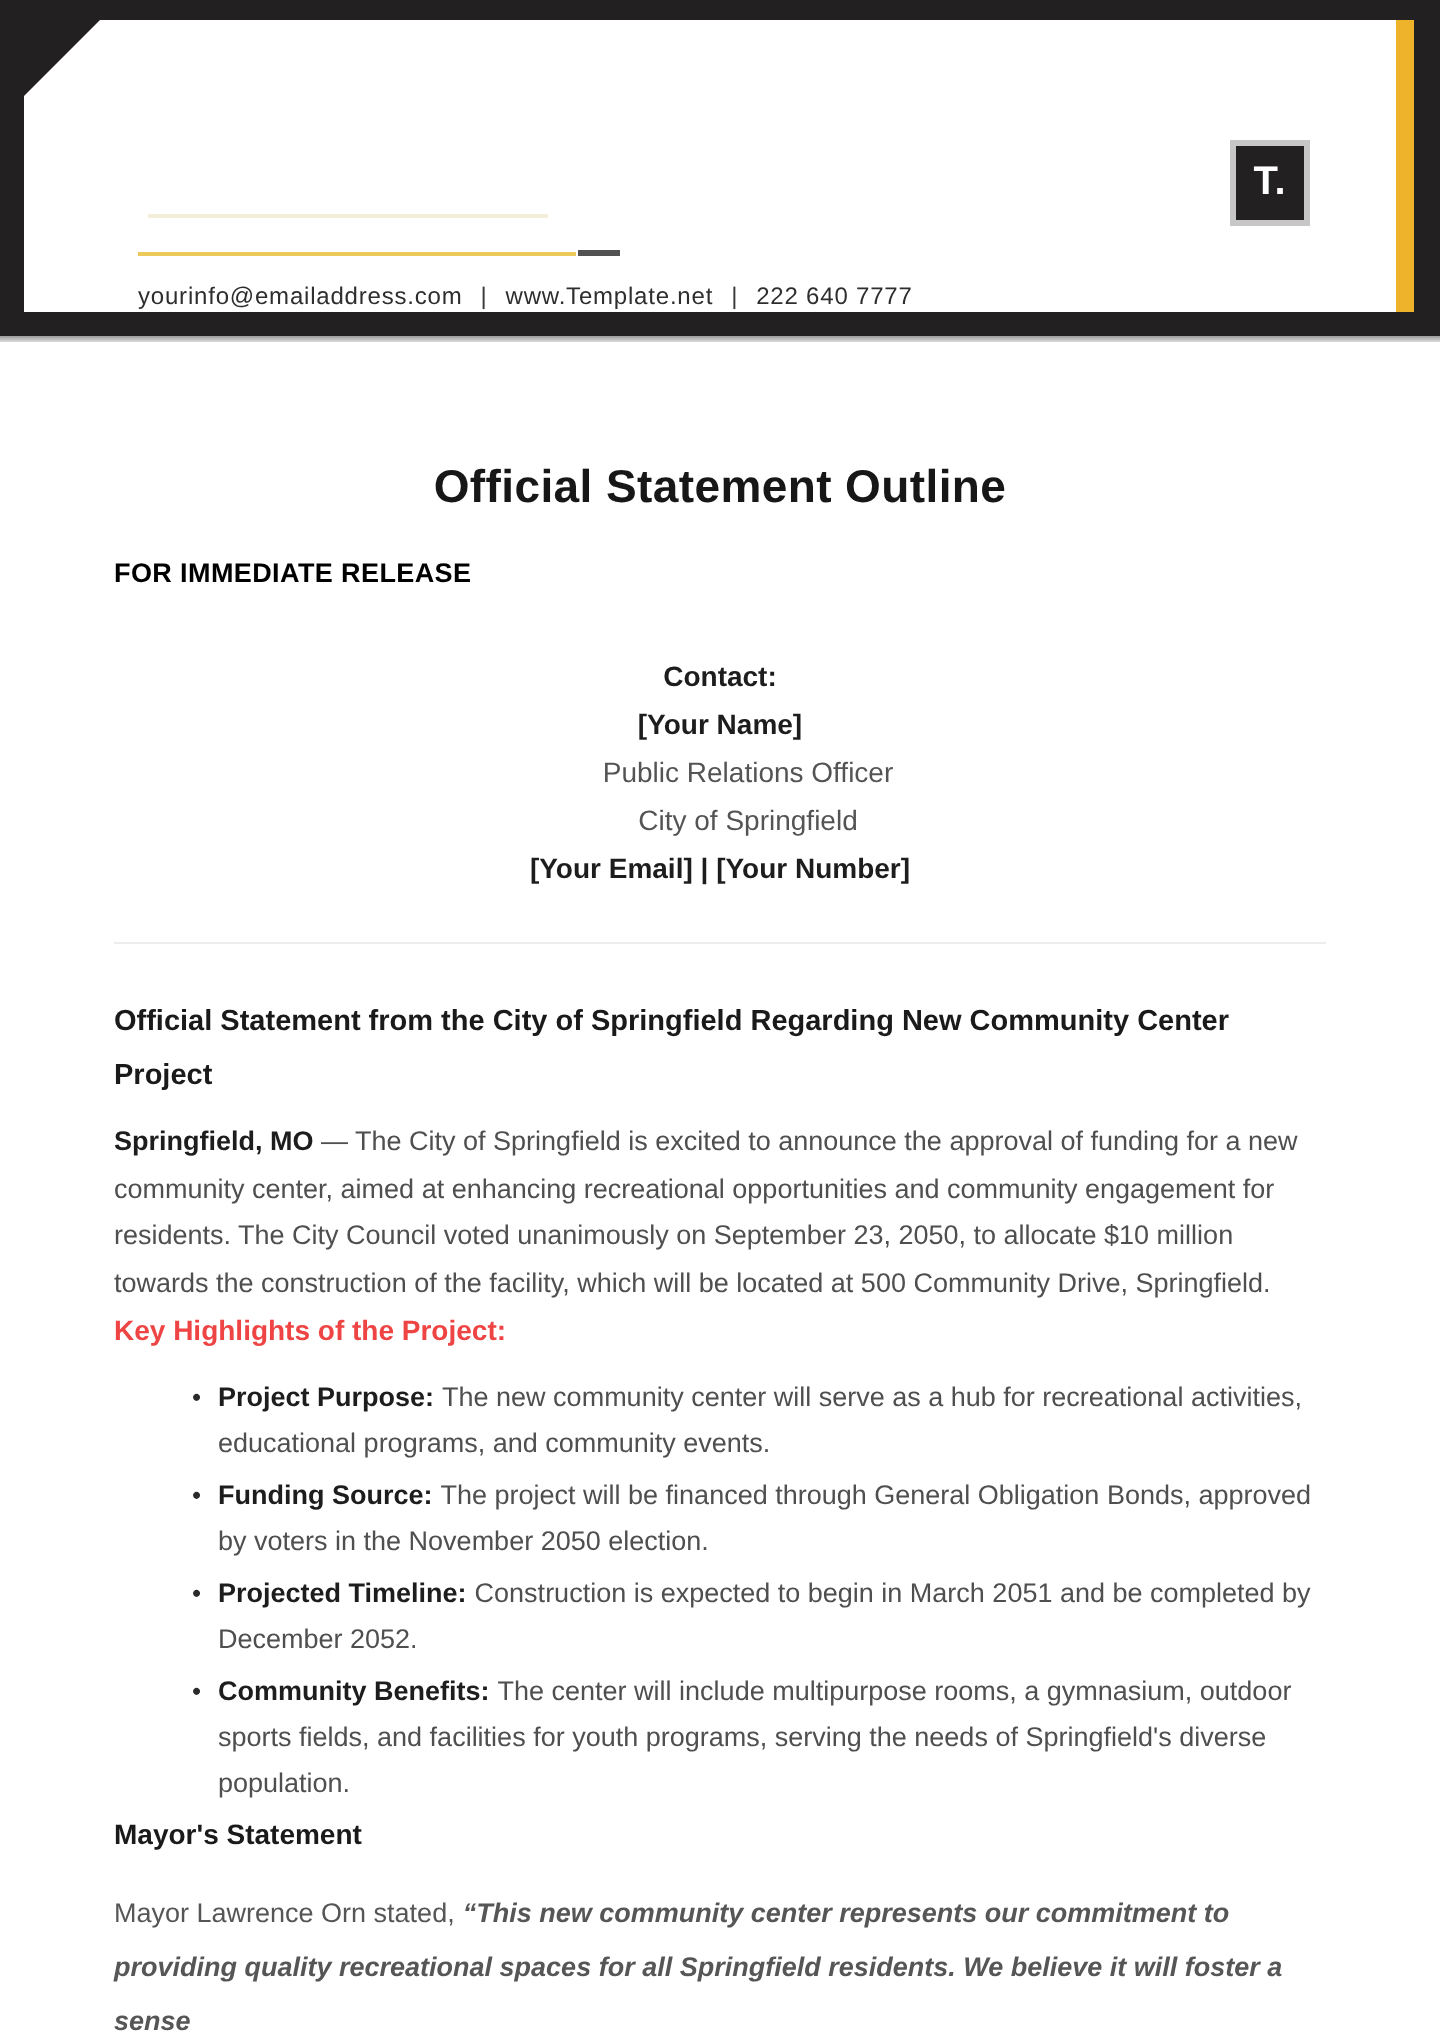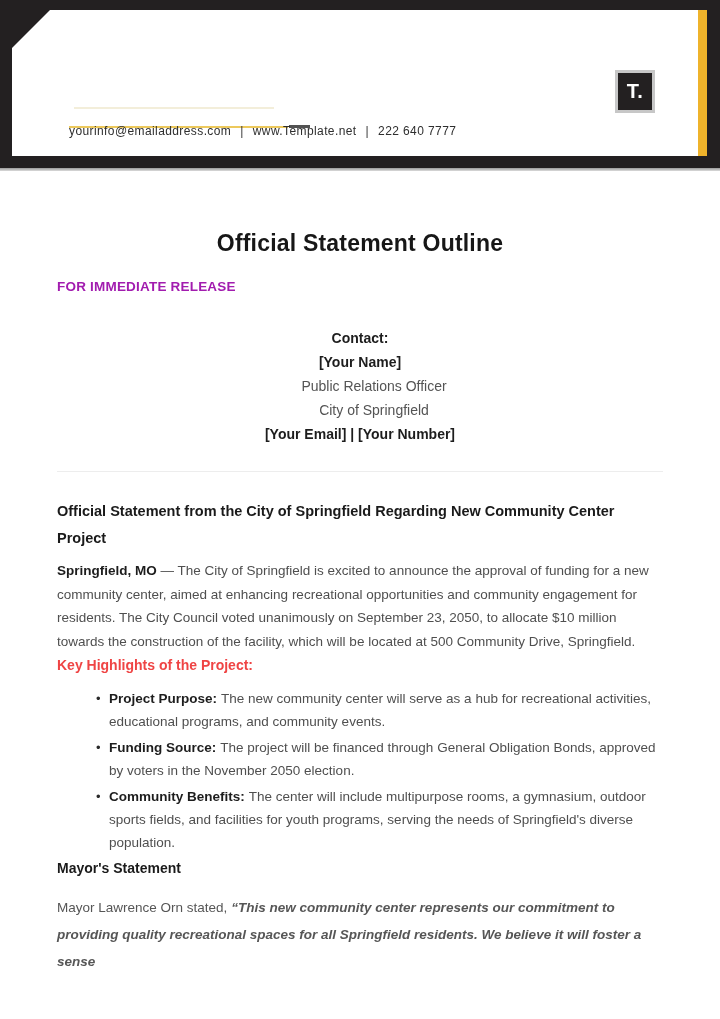"yourinfo@emailaddress.com" .header-contact { top: 114px -> 131px }
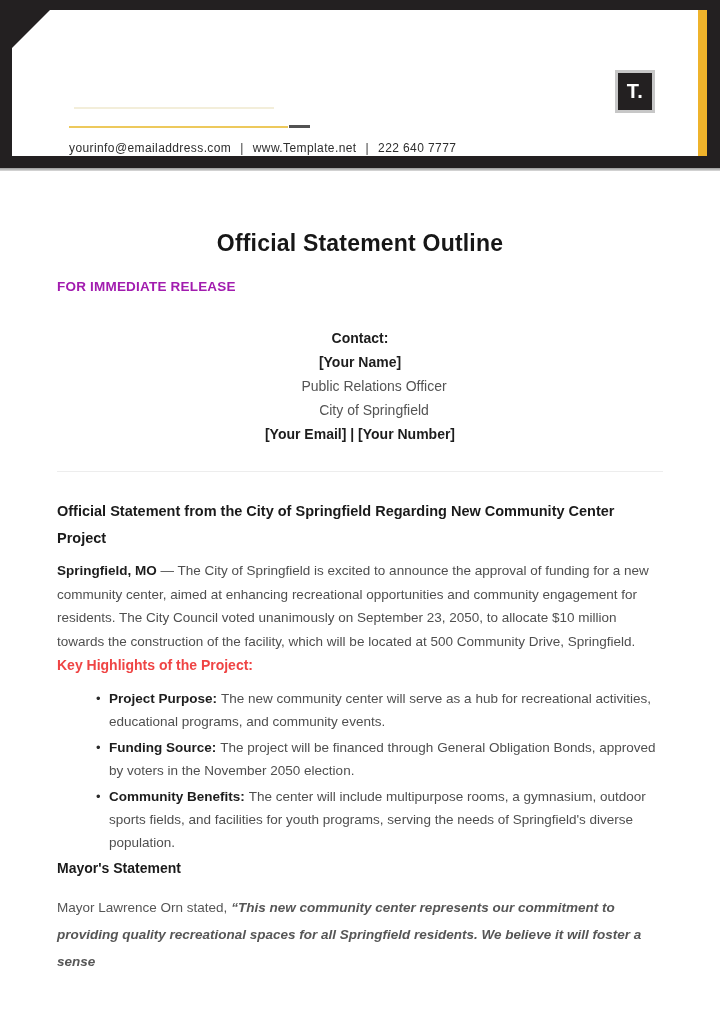"FOR IMMEDIATE RELEASE" .meta-block { color: #a21caf -> #000000 }
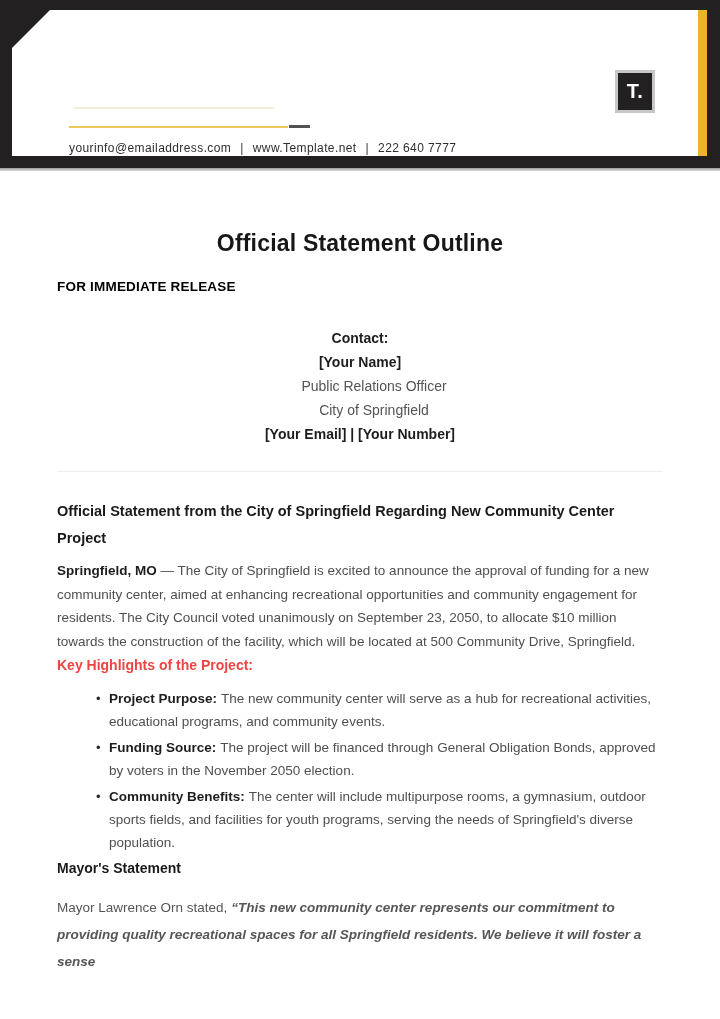"Projected Timeline: Construction is" li { html: none -> <li> <span>Projected Timeline:</span><span>Construction is expected to begin in March 2051 and be completed by December 2052.</span> </li> }
